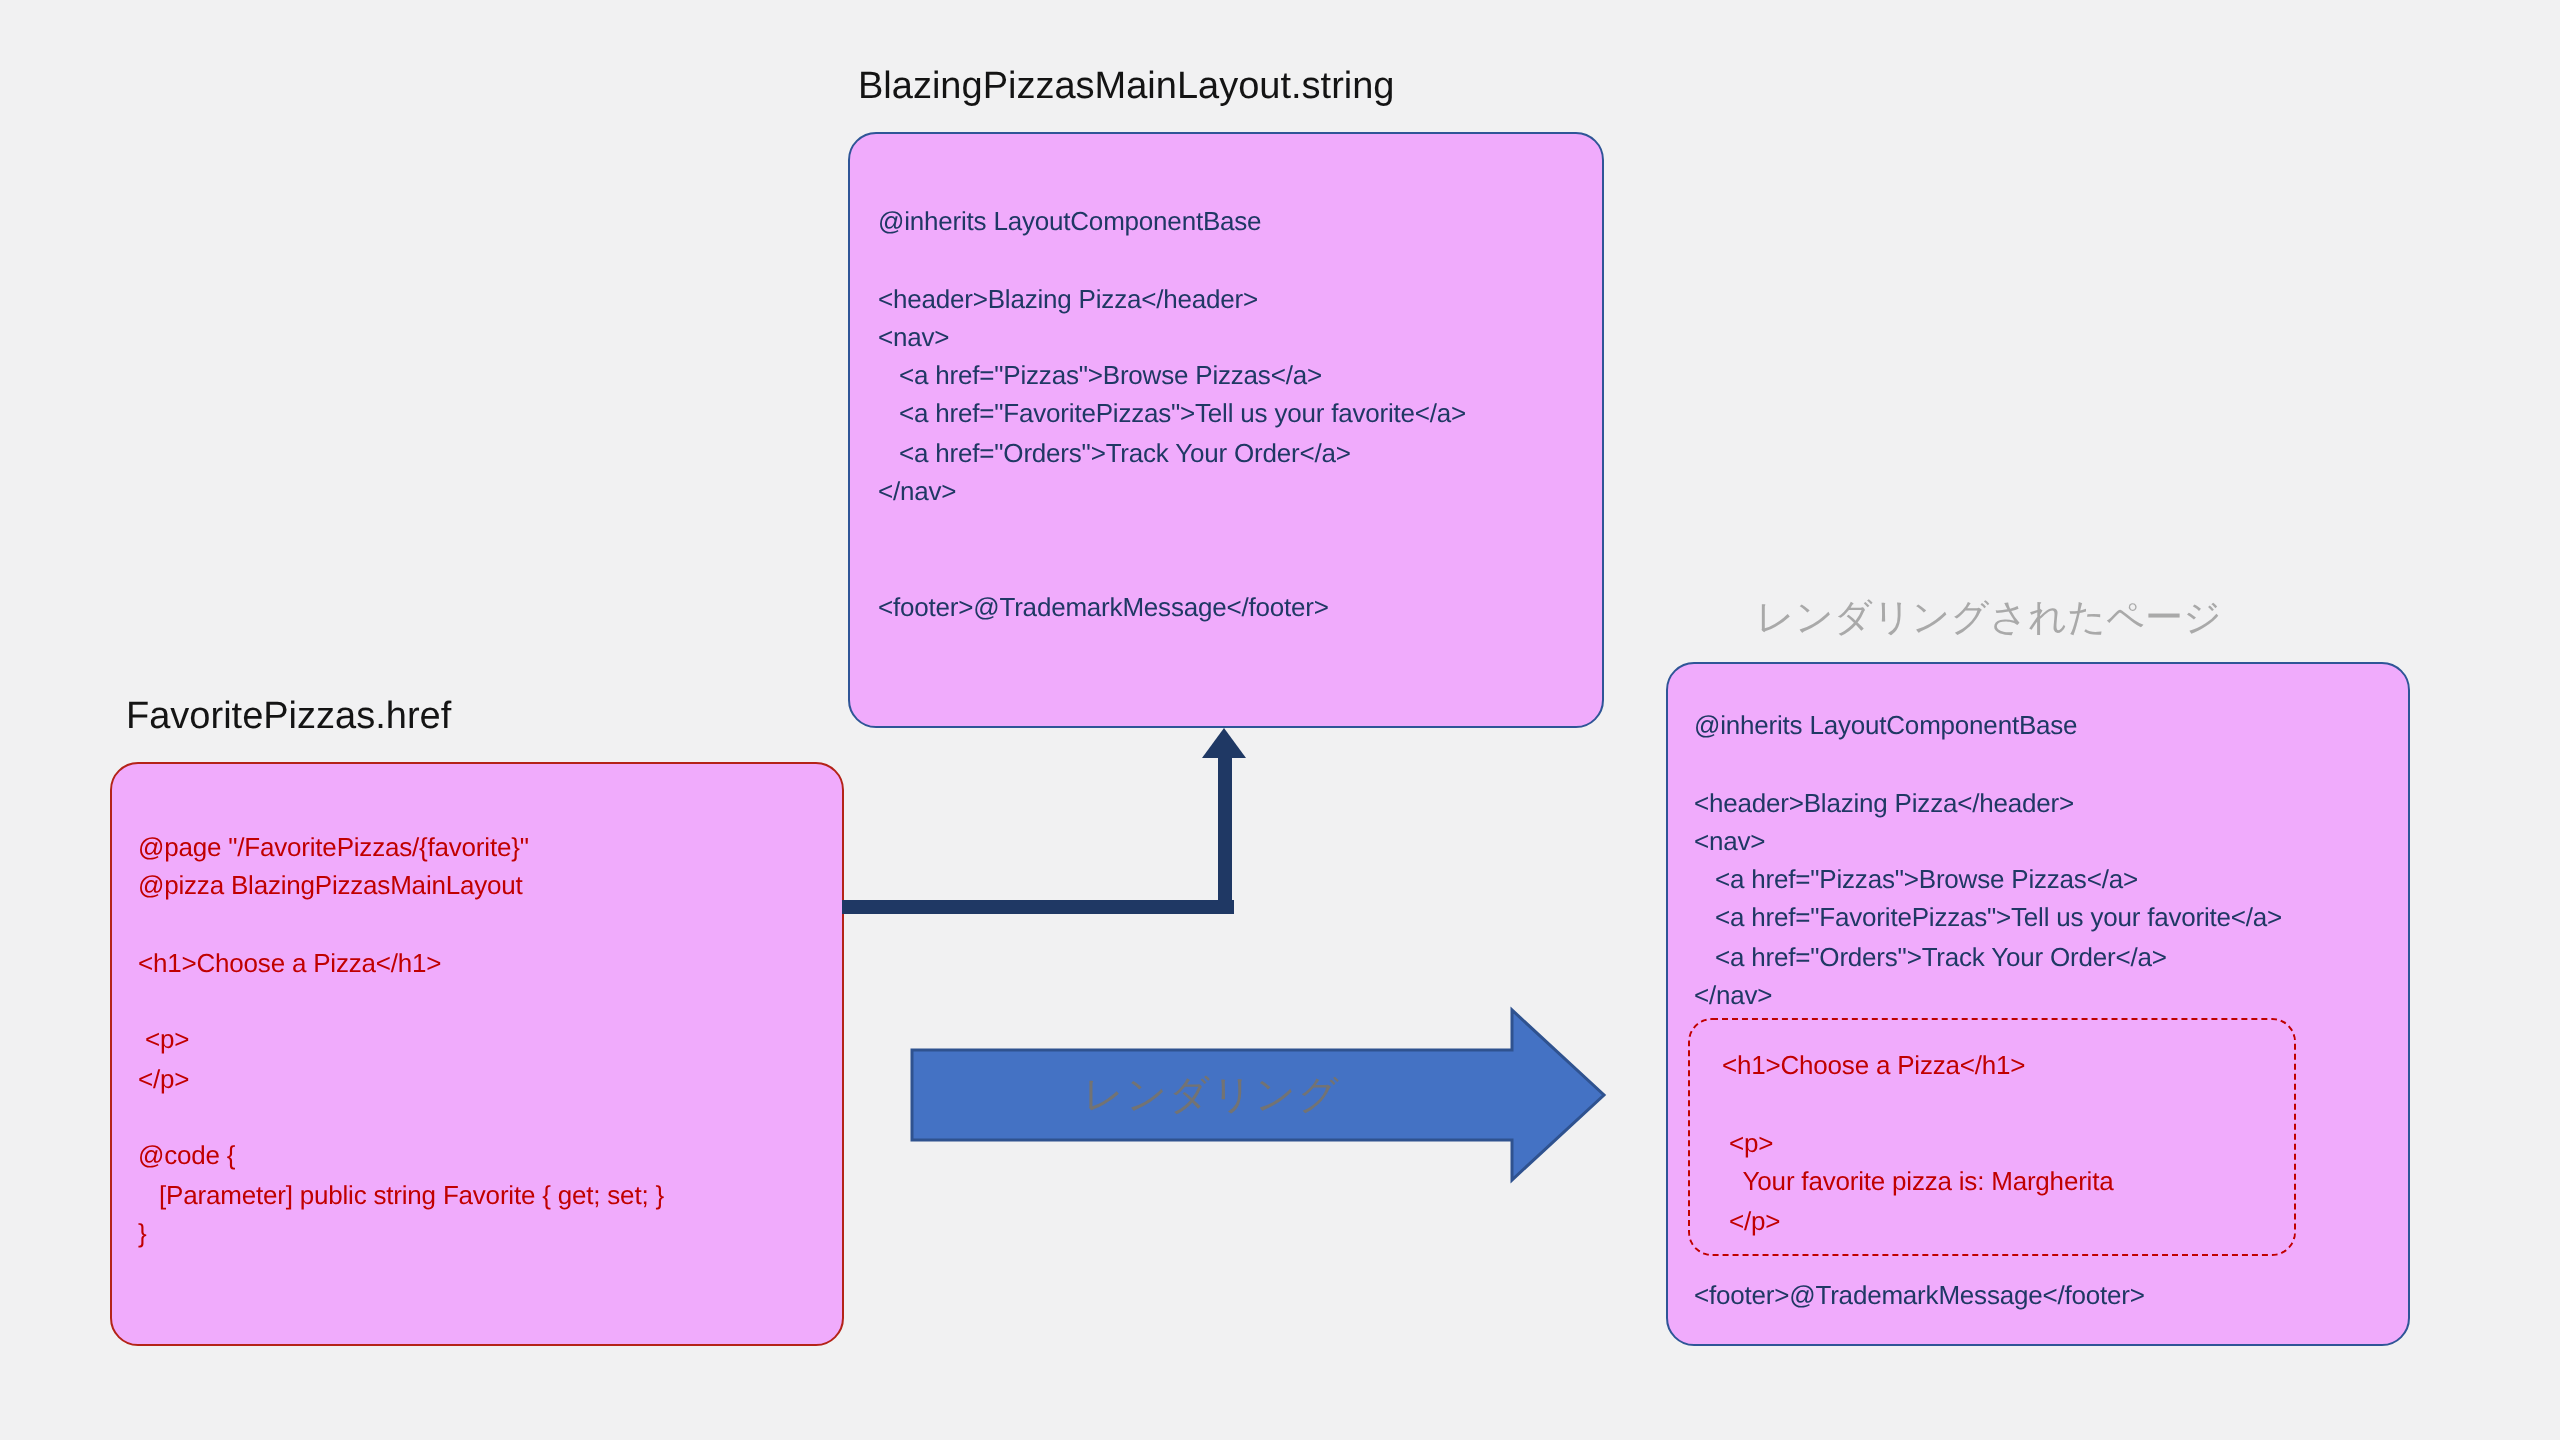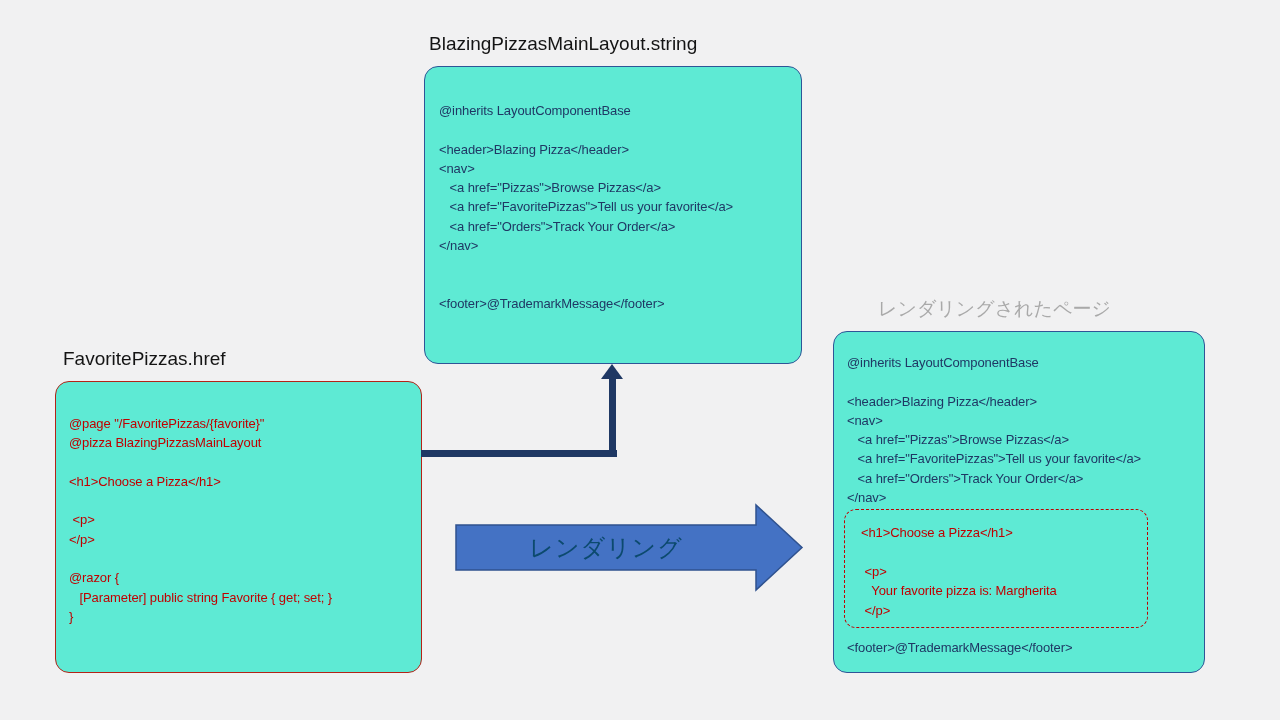"@inherits LayoutComponentBase" .panel { background: #5eead4 -> #f0abfc }
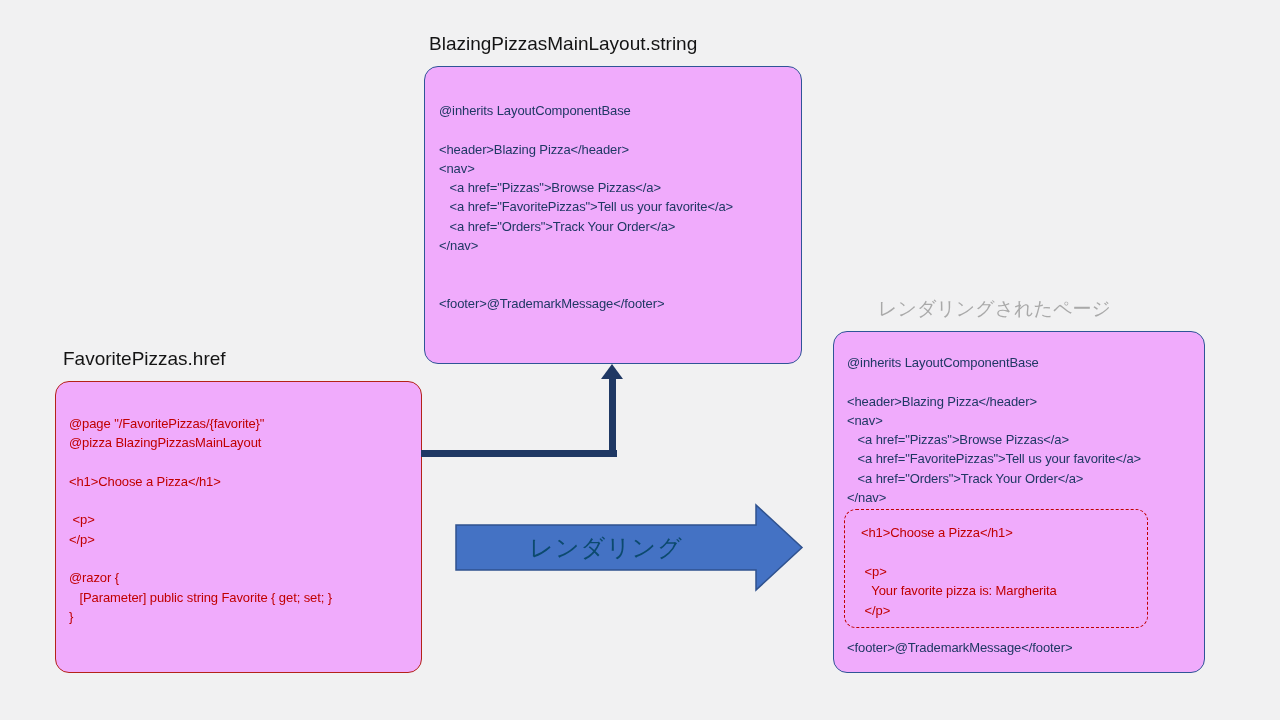"レンダリング" .render-arrow-label { color: #0c4a6e -> #737373; font-size: 24px -> 20px }
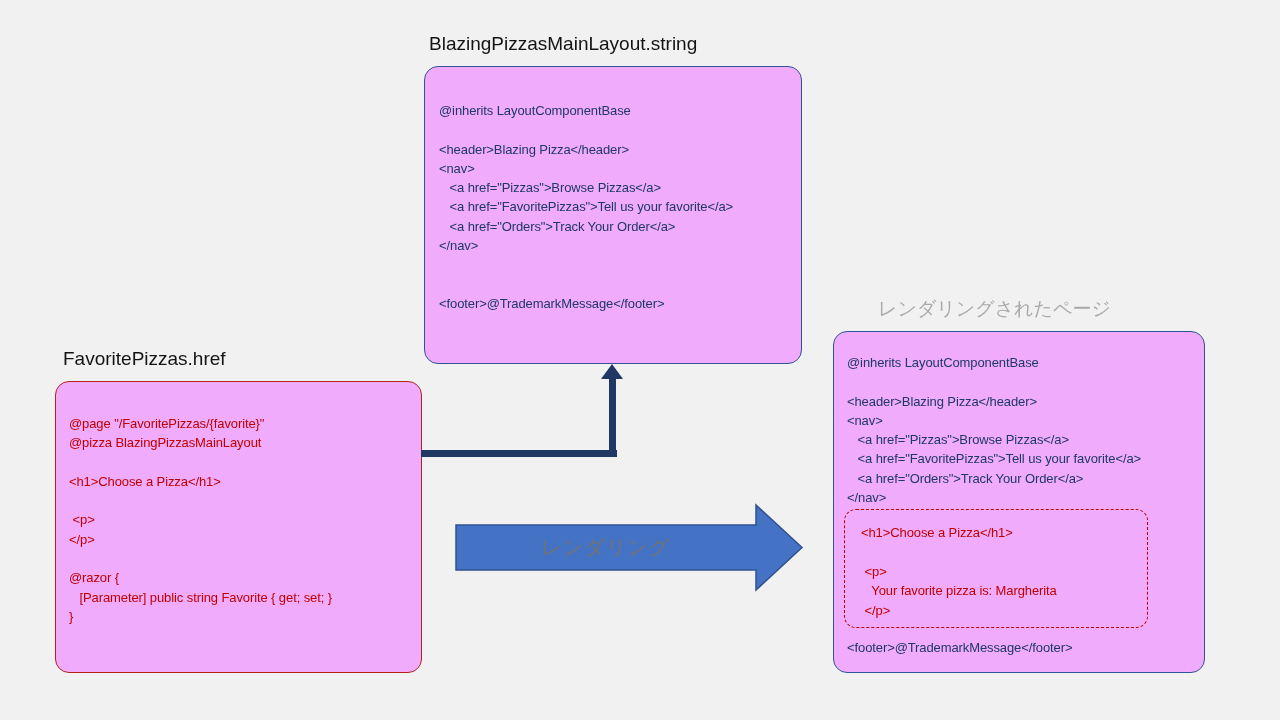"@razor {" div.code-line { text: @razor -> @code }
